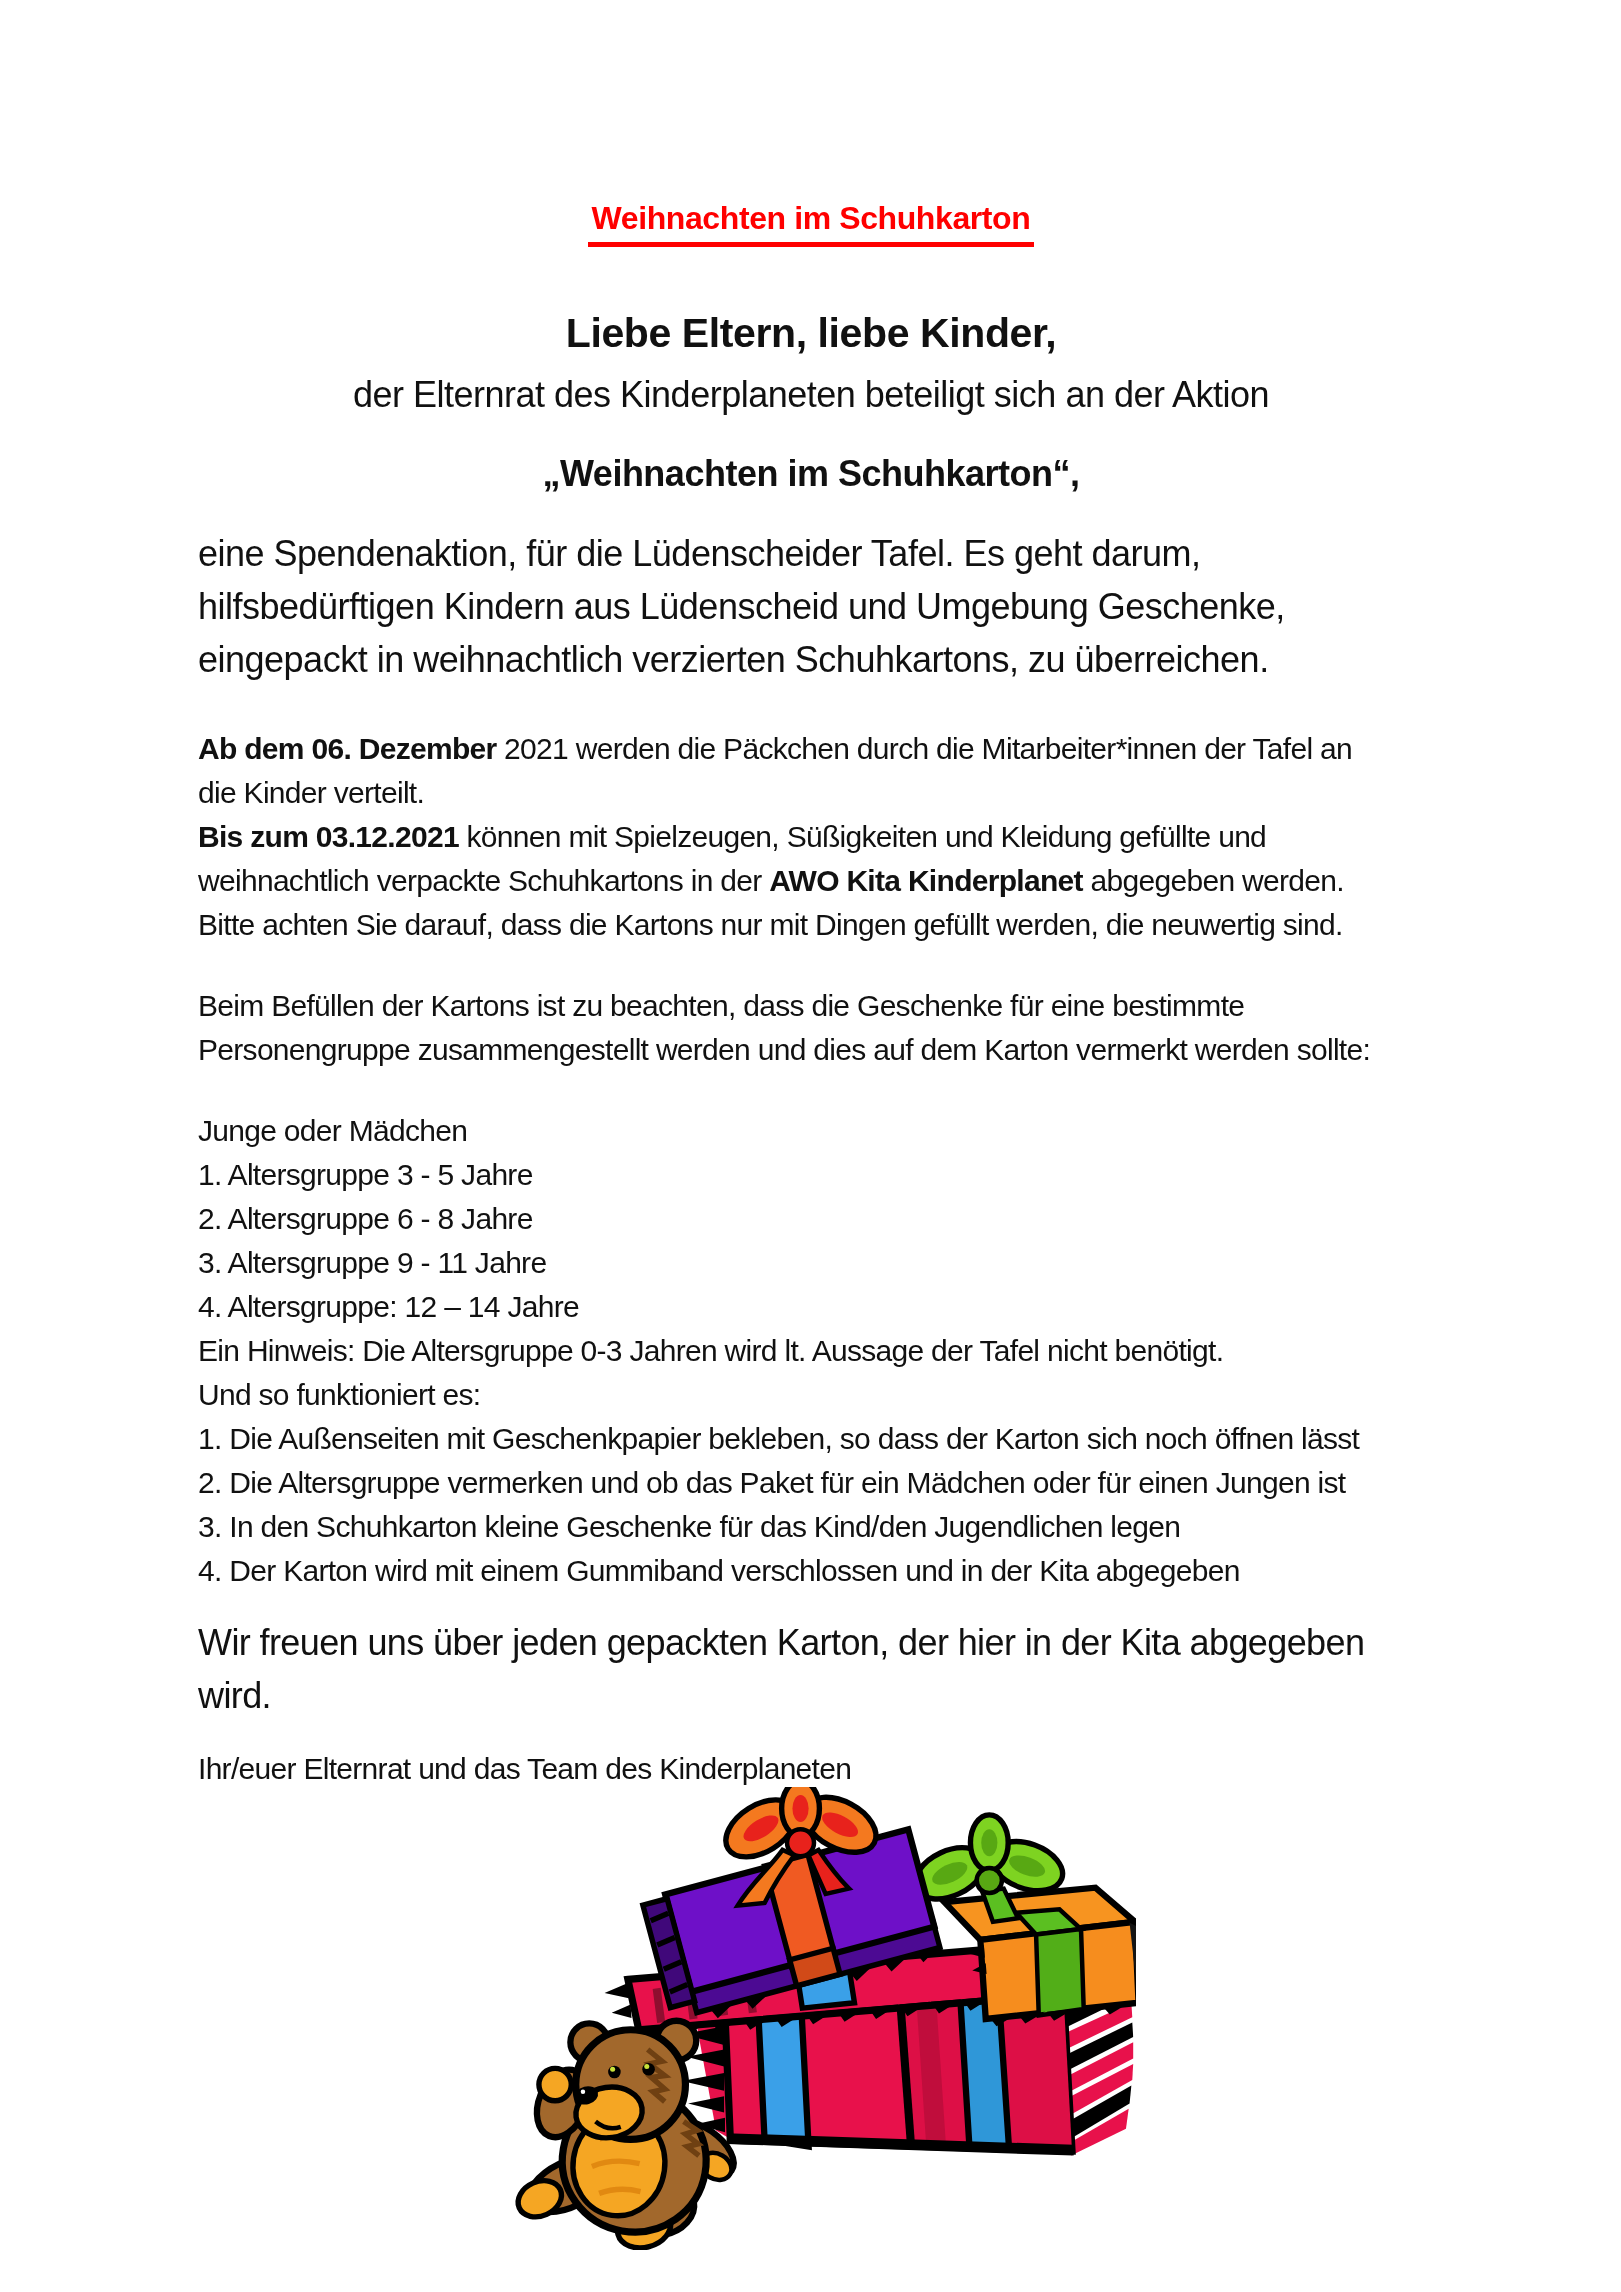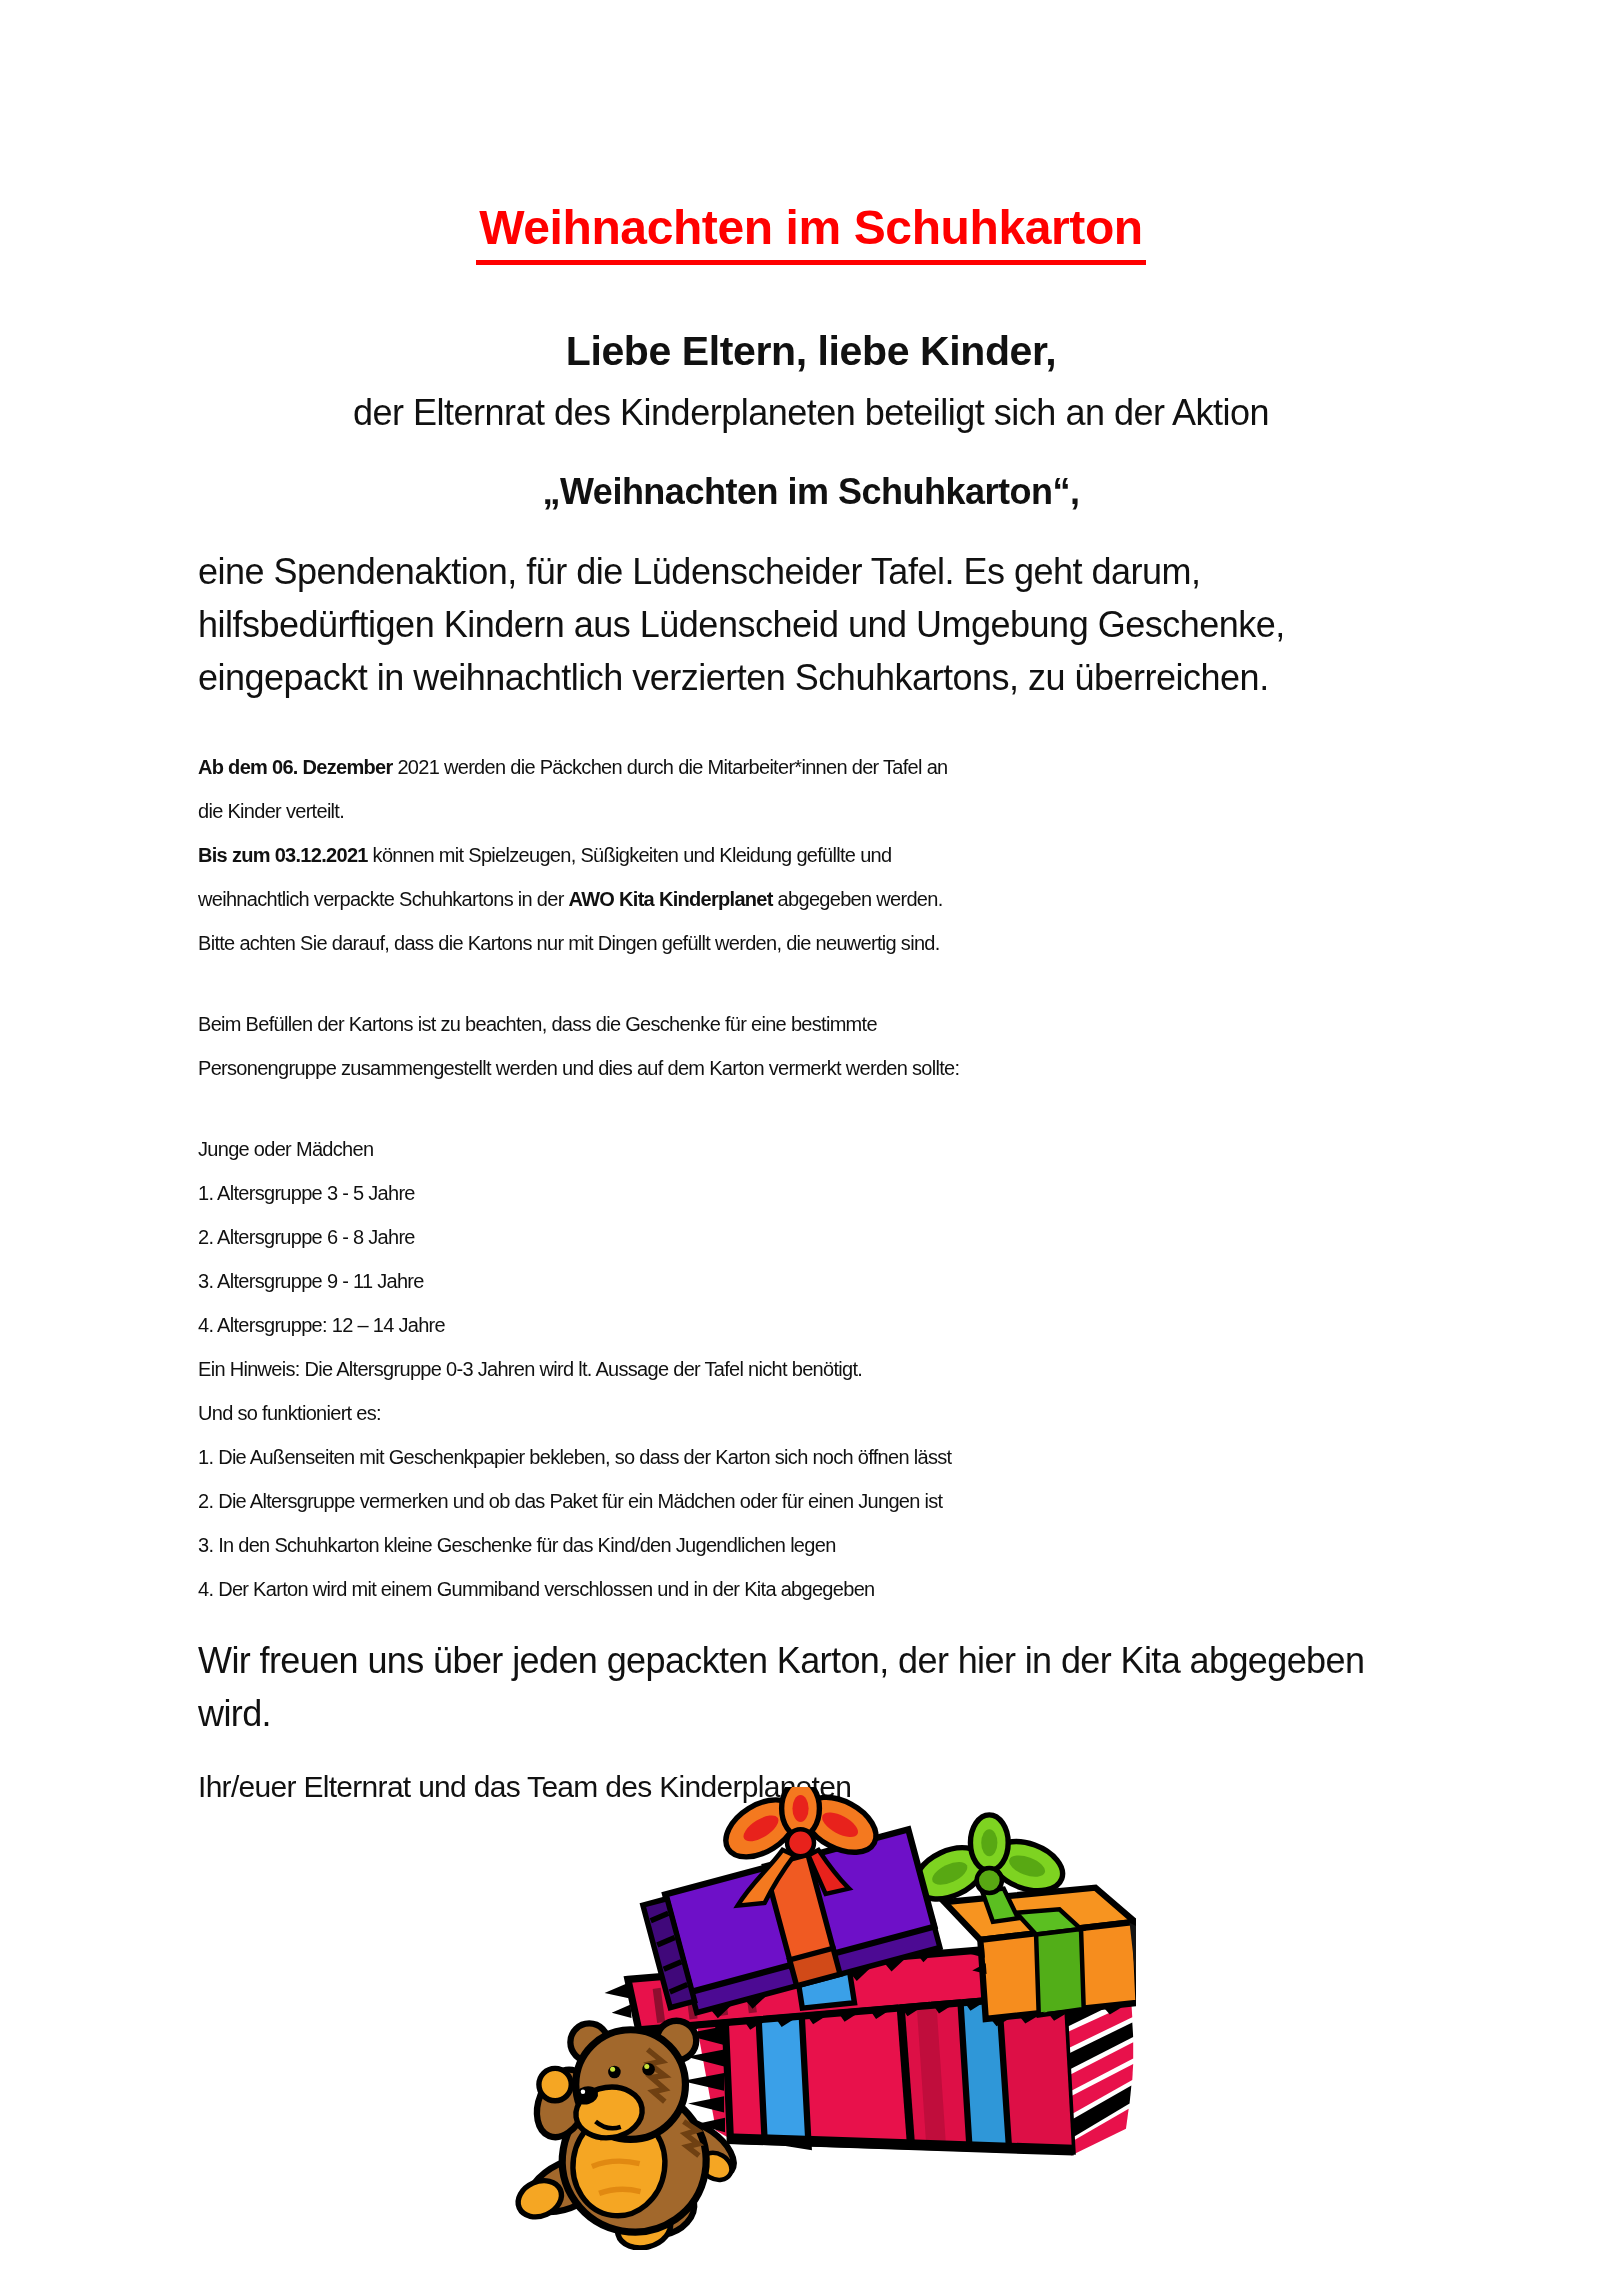"Weihnachten im Schuhkarton" .doc-title { font-size: 48px -> 32px }
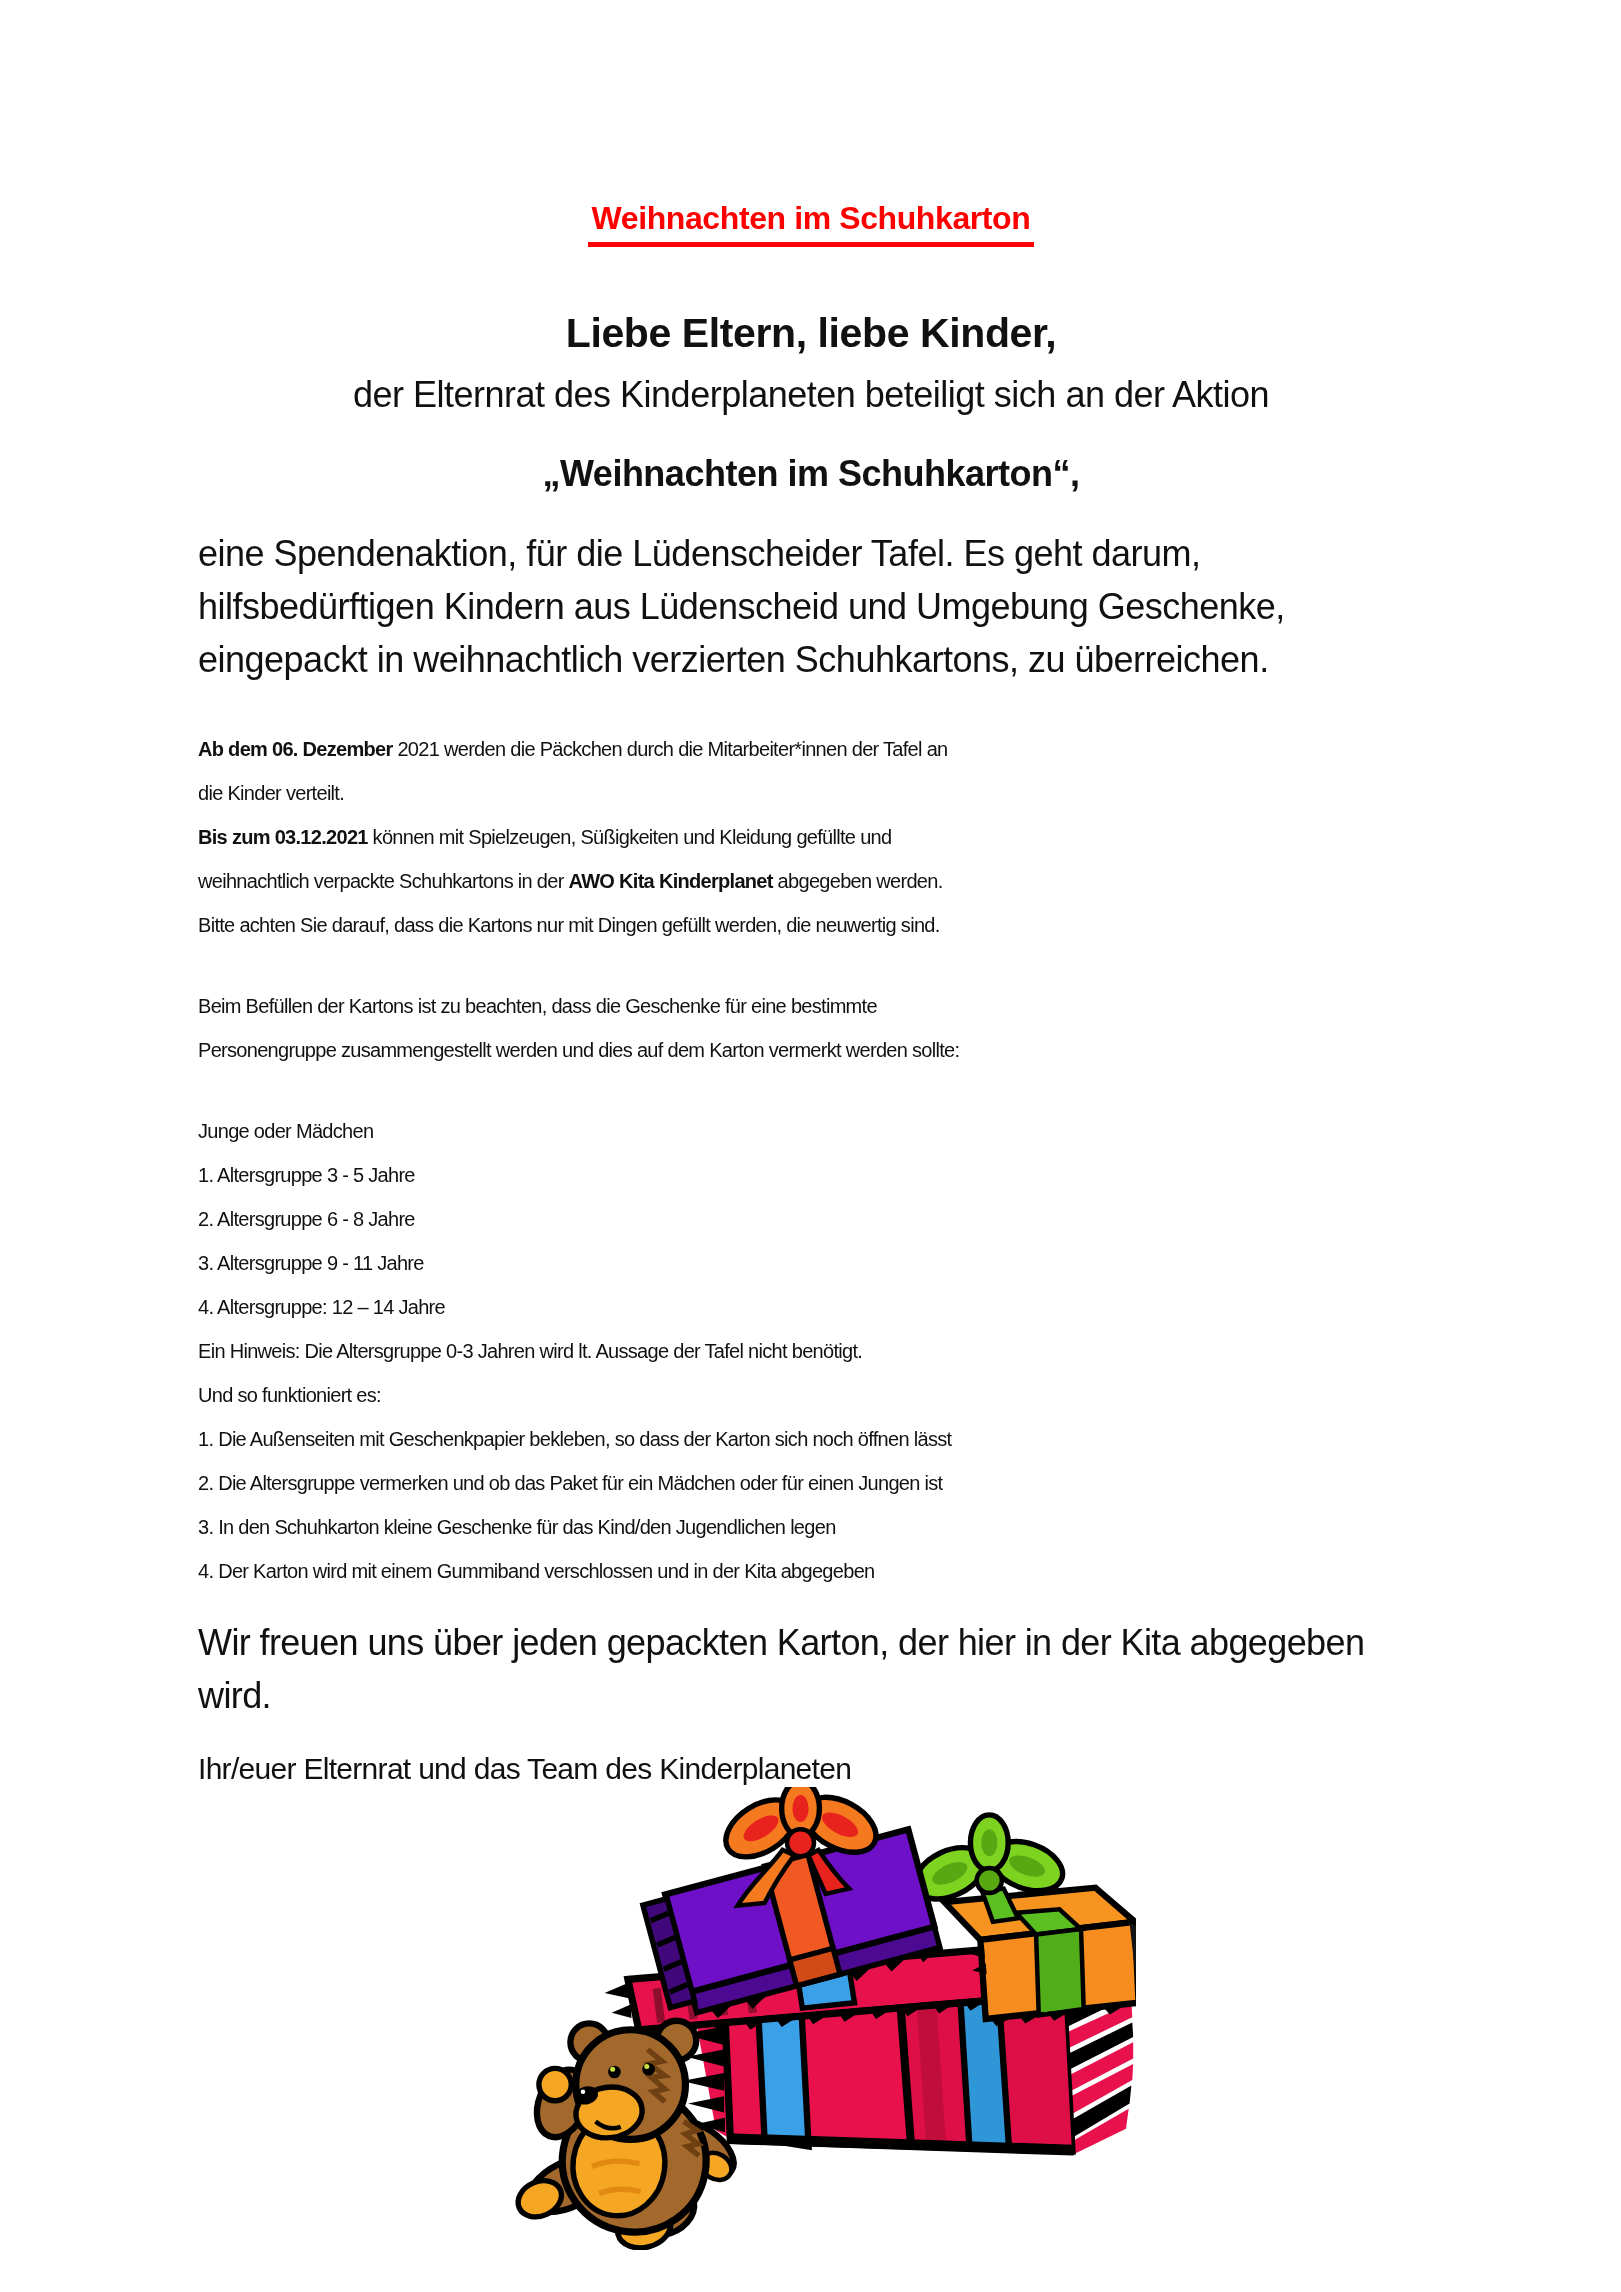"Ab dem 06. Dezember 2021" .body-text { font-size: 20px -> 30px }
